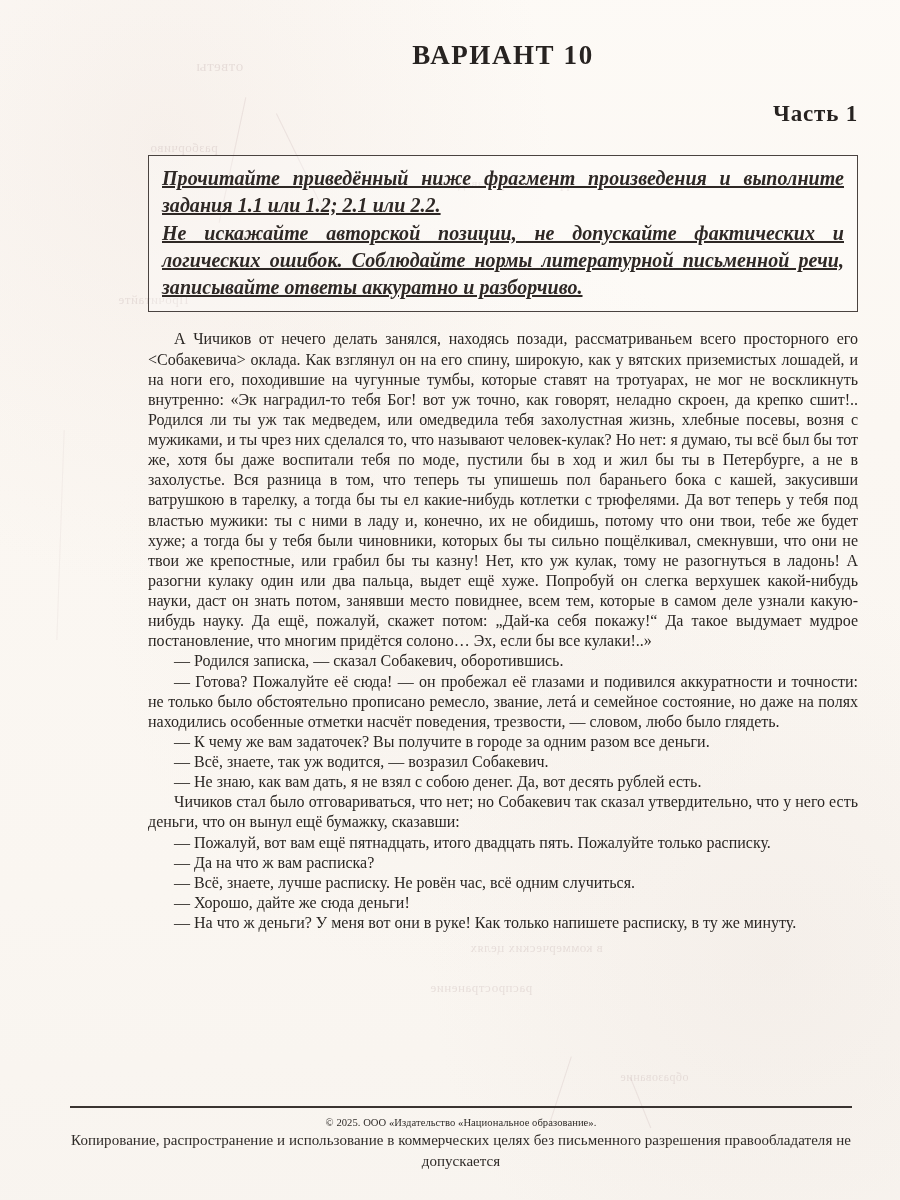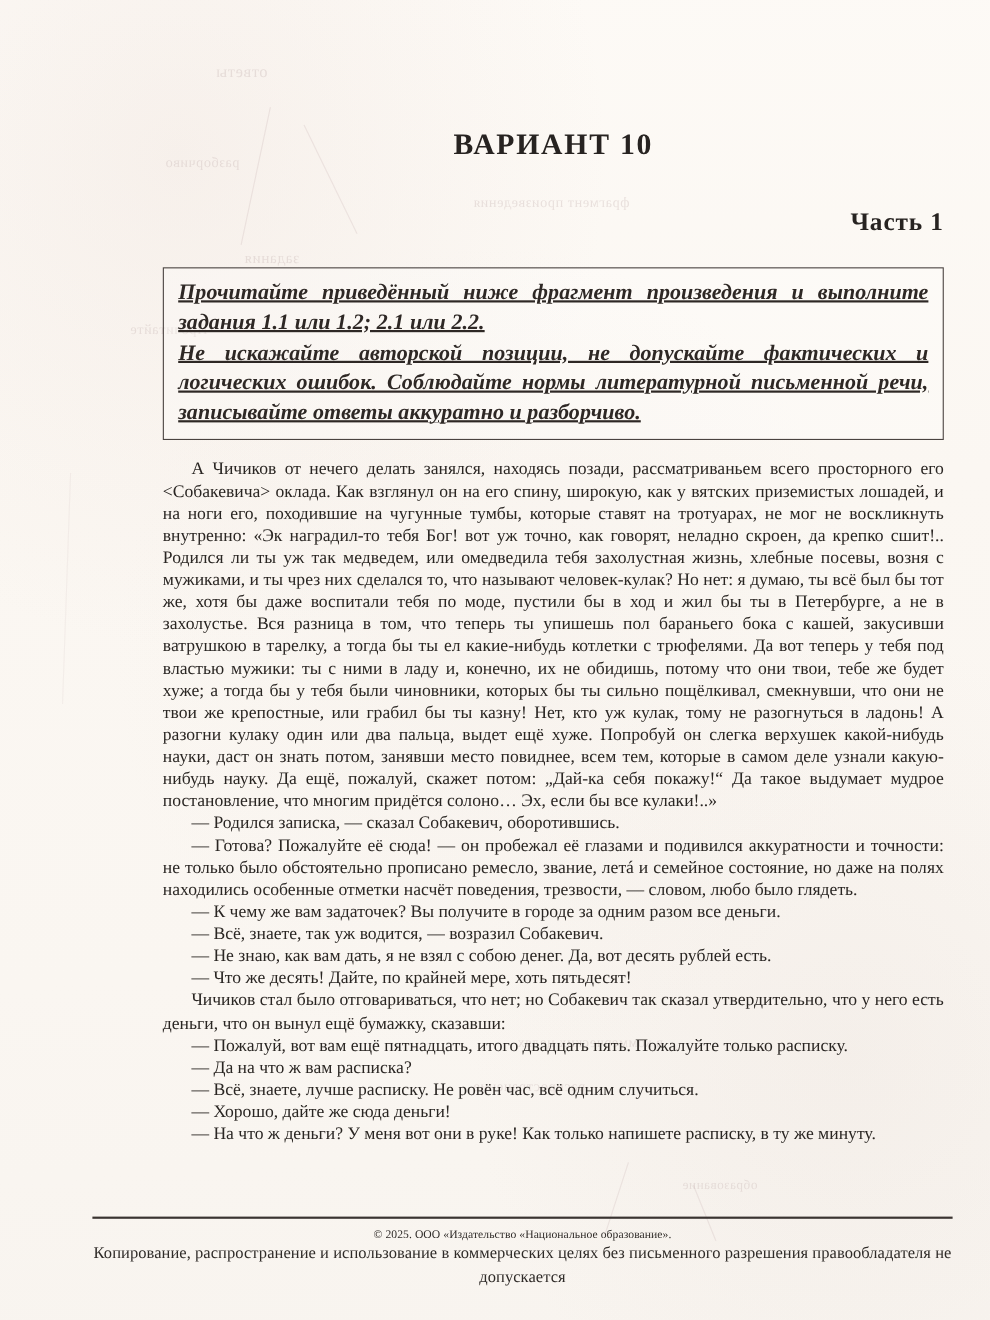"ВАРИАНТ 10" .variant-title { margin: 12px -> 0; padding-top: 104px -> 40px }
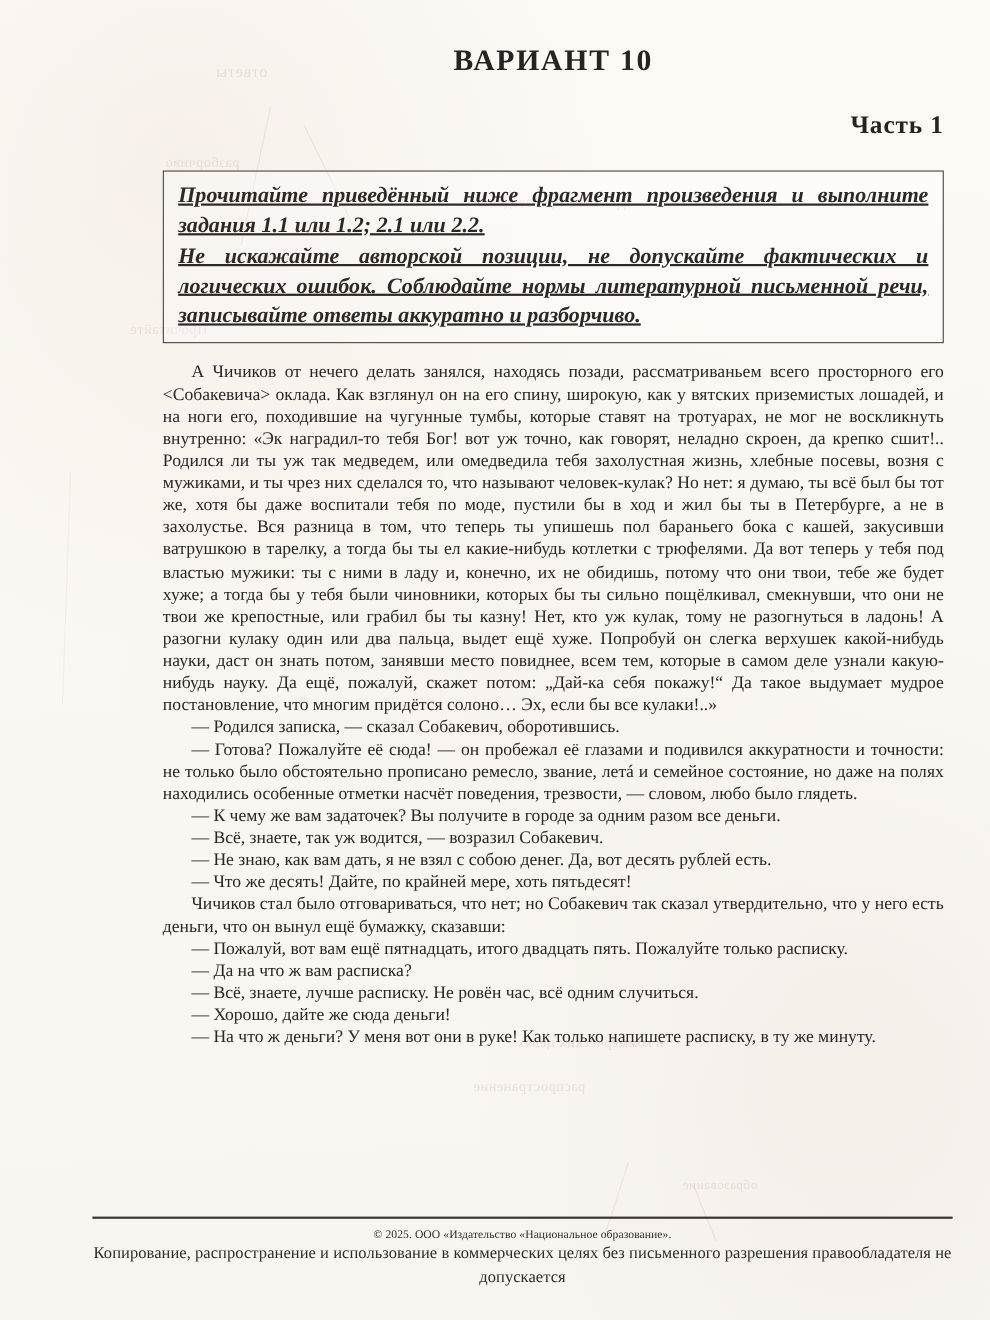"— Что же десять! Дайте," p { html: <p>— Что же десять! Дайте, по крайней мере, хоть пятьдесят!</p> -> none }
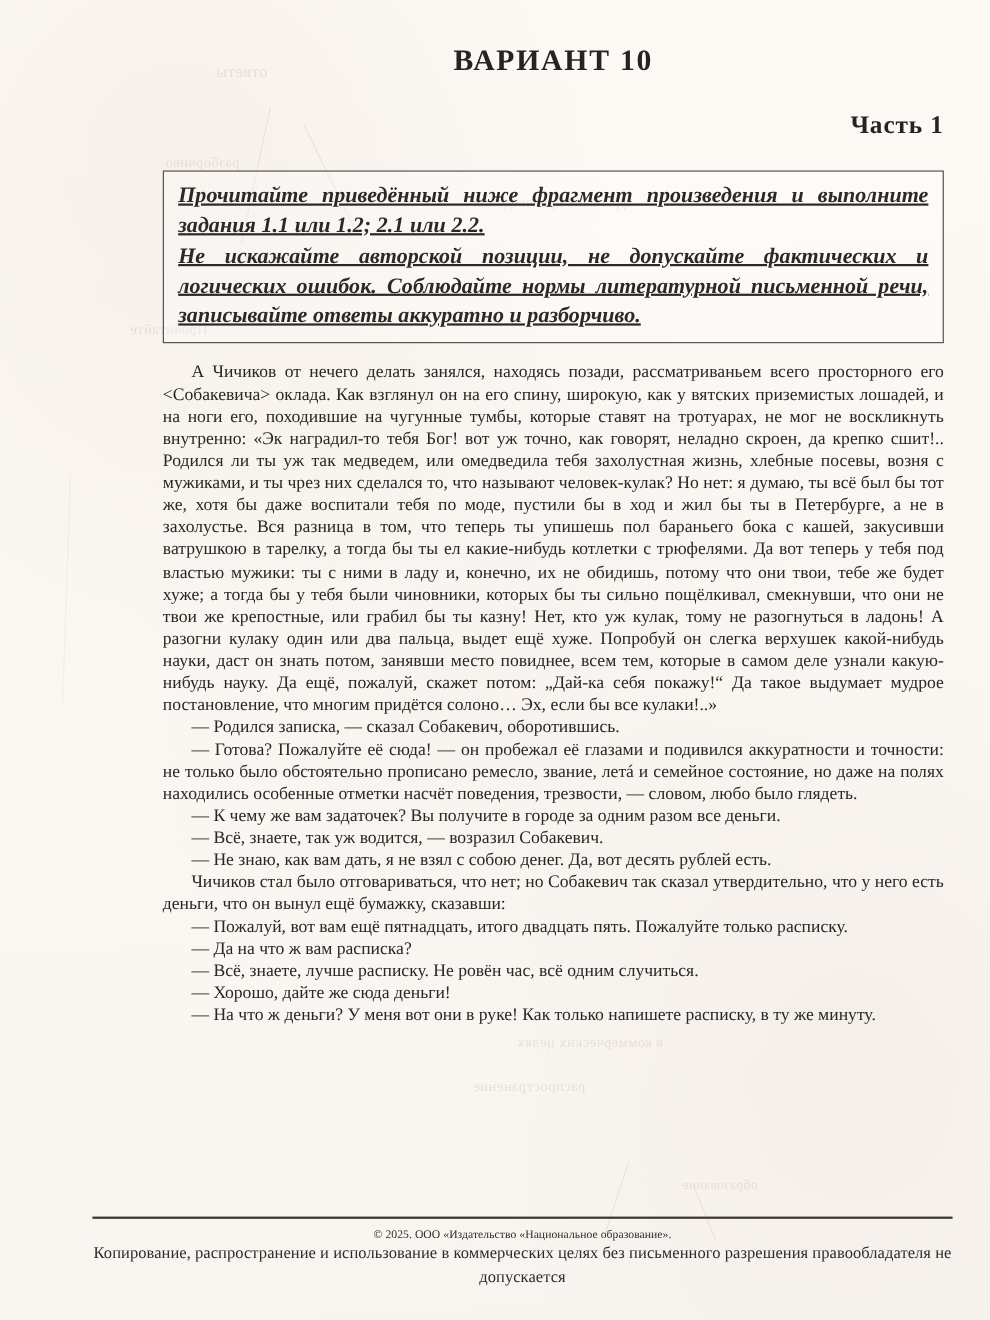"© 2025. ООО «Издательство «Национальное" .footer { left: 84px -> 70px }
